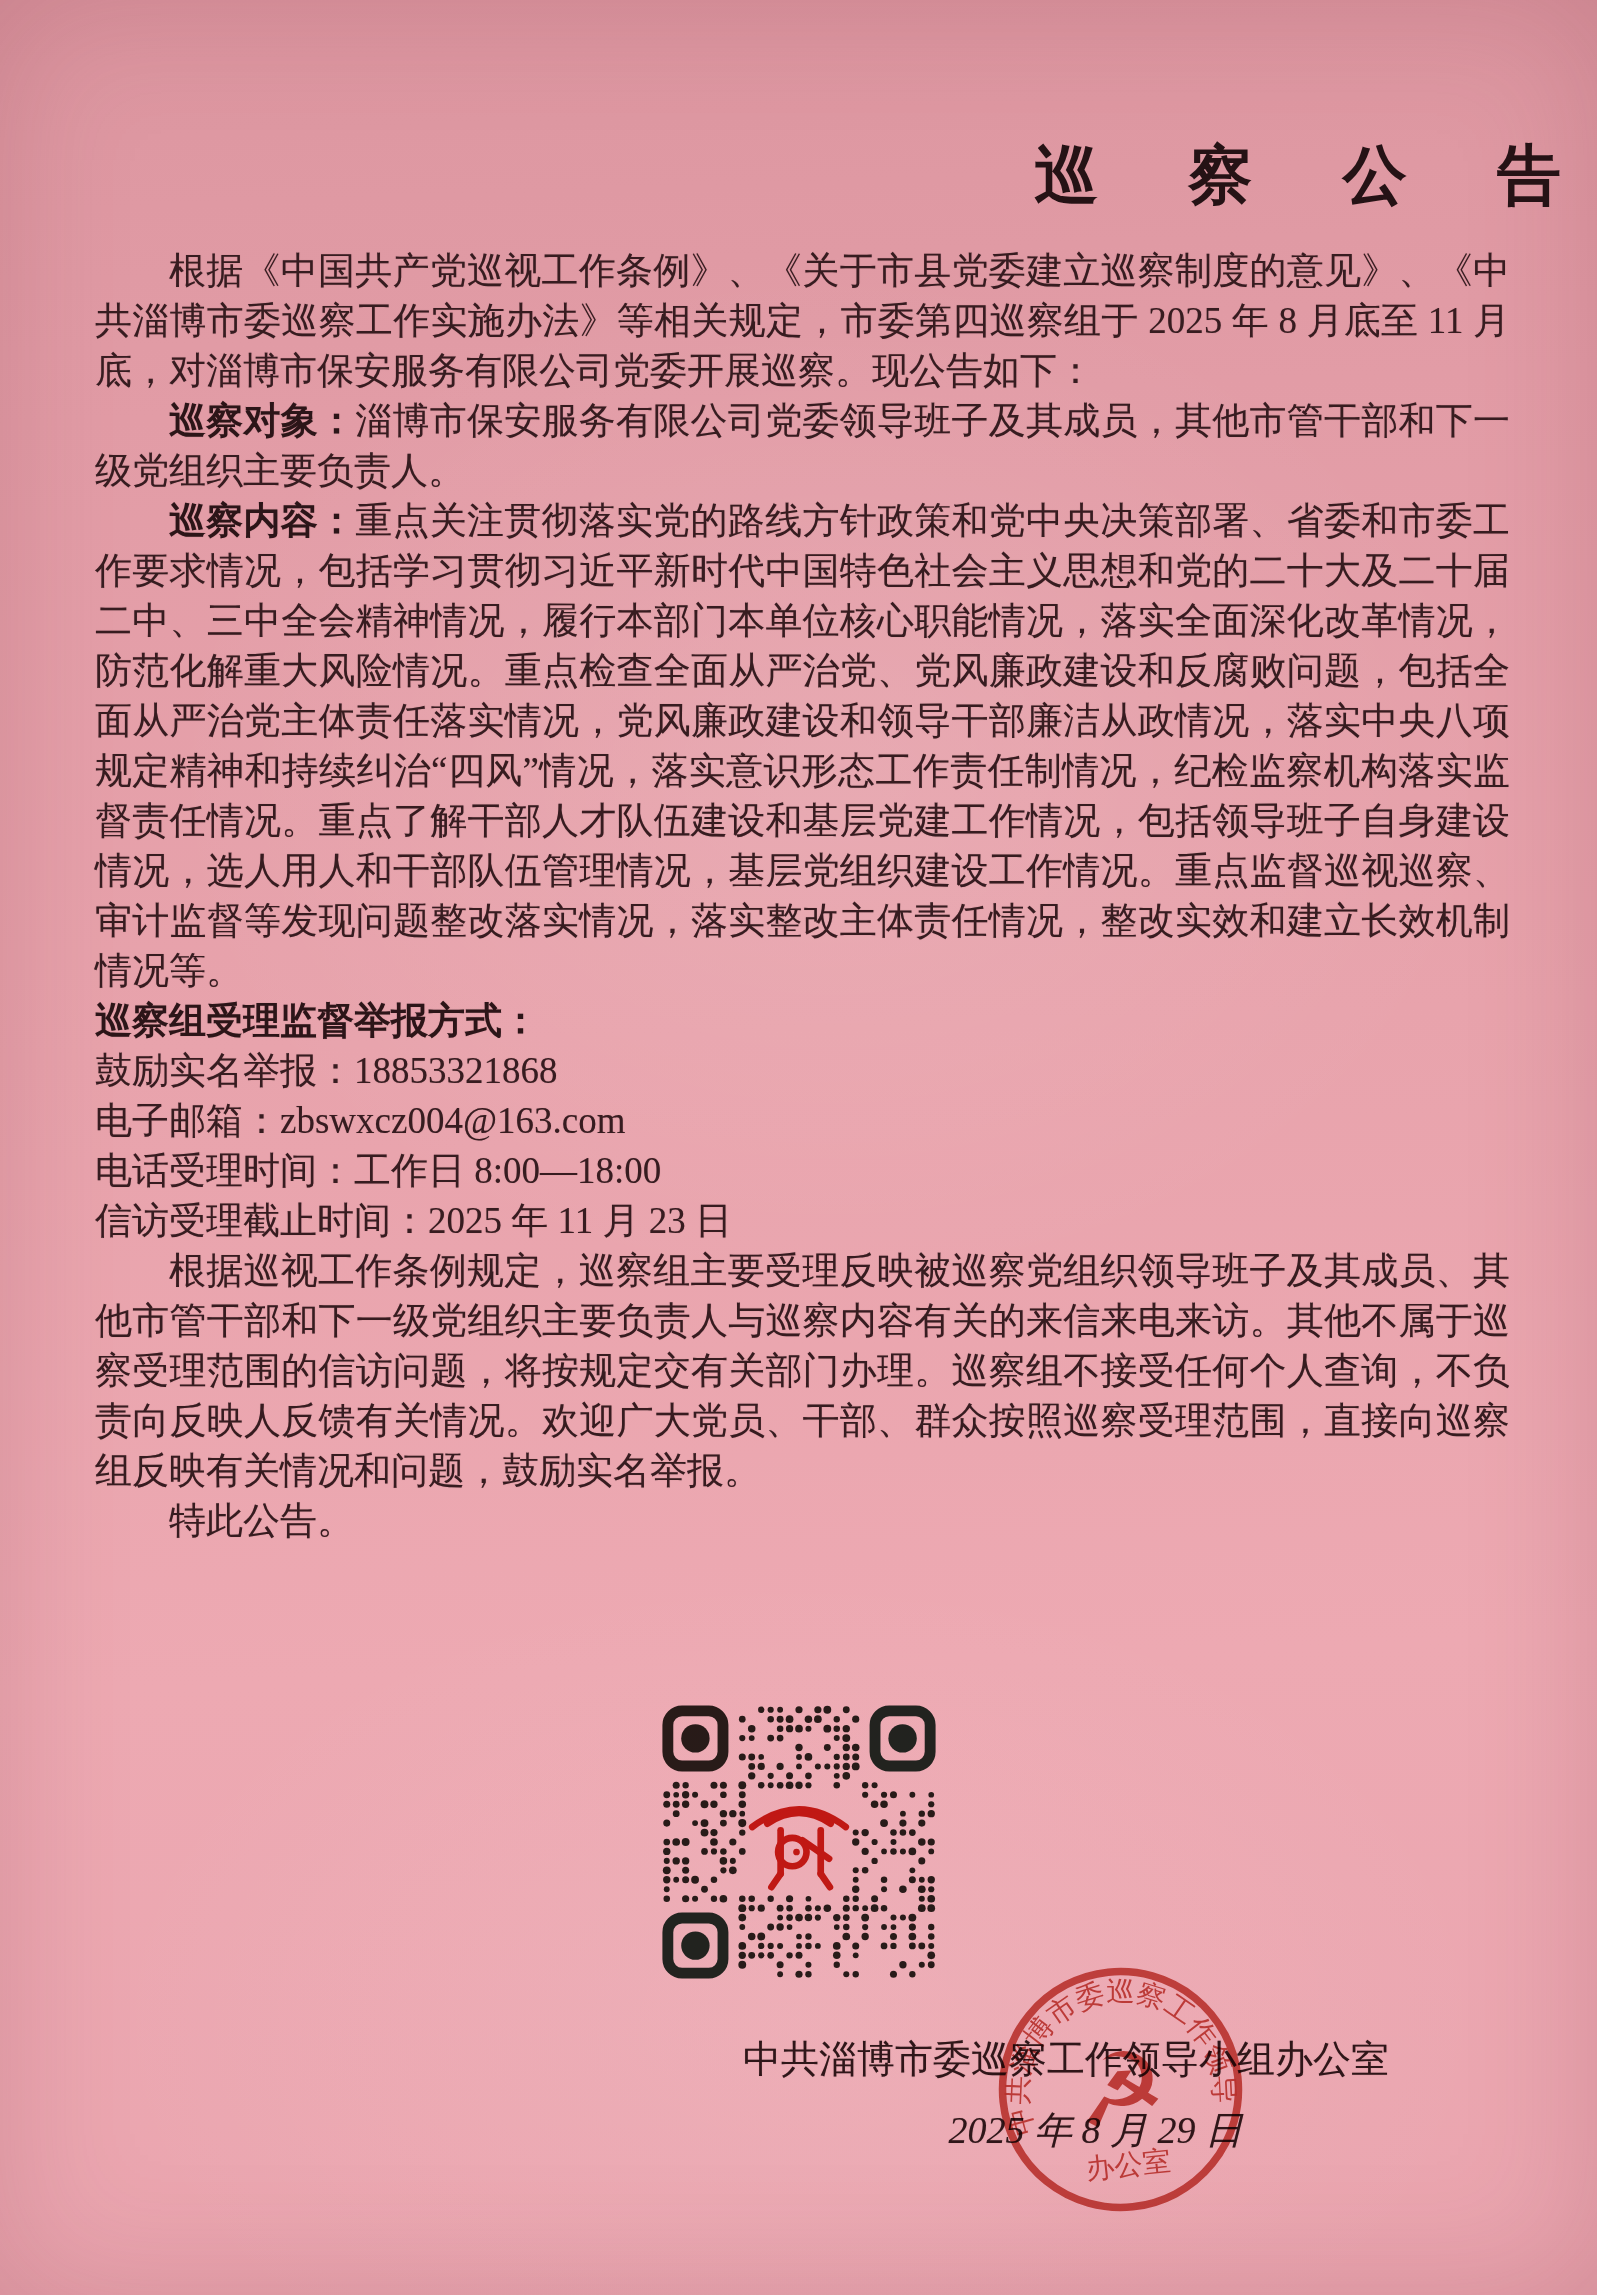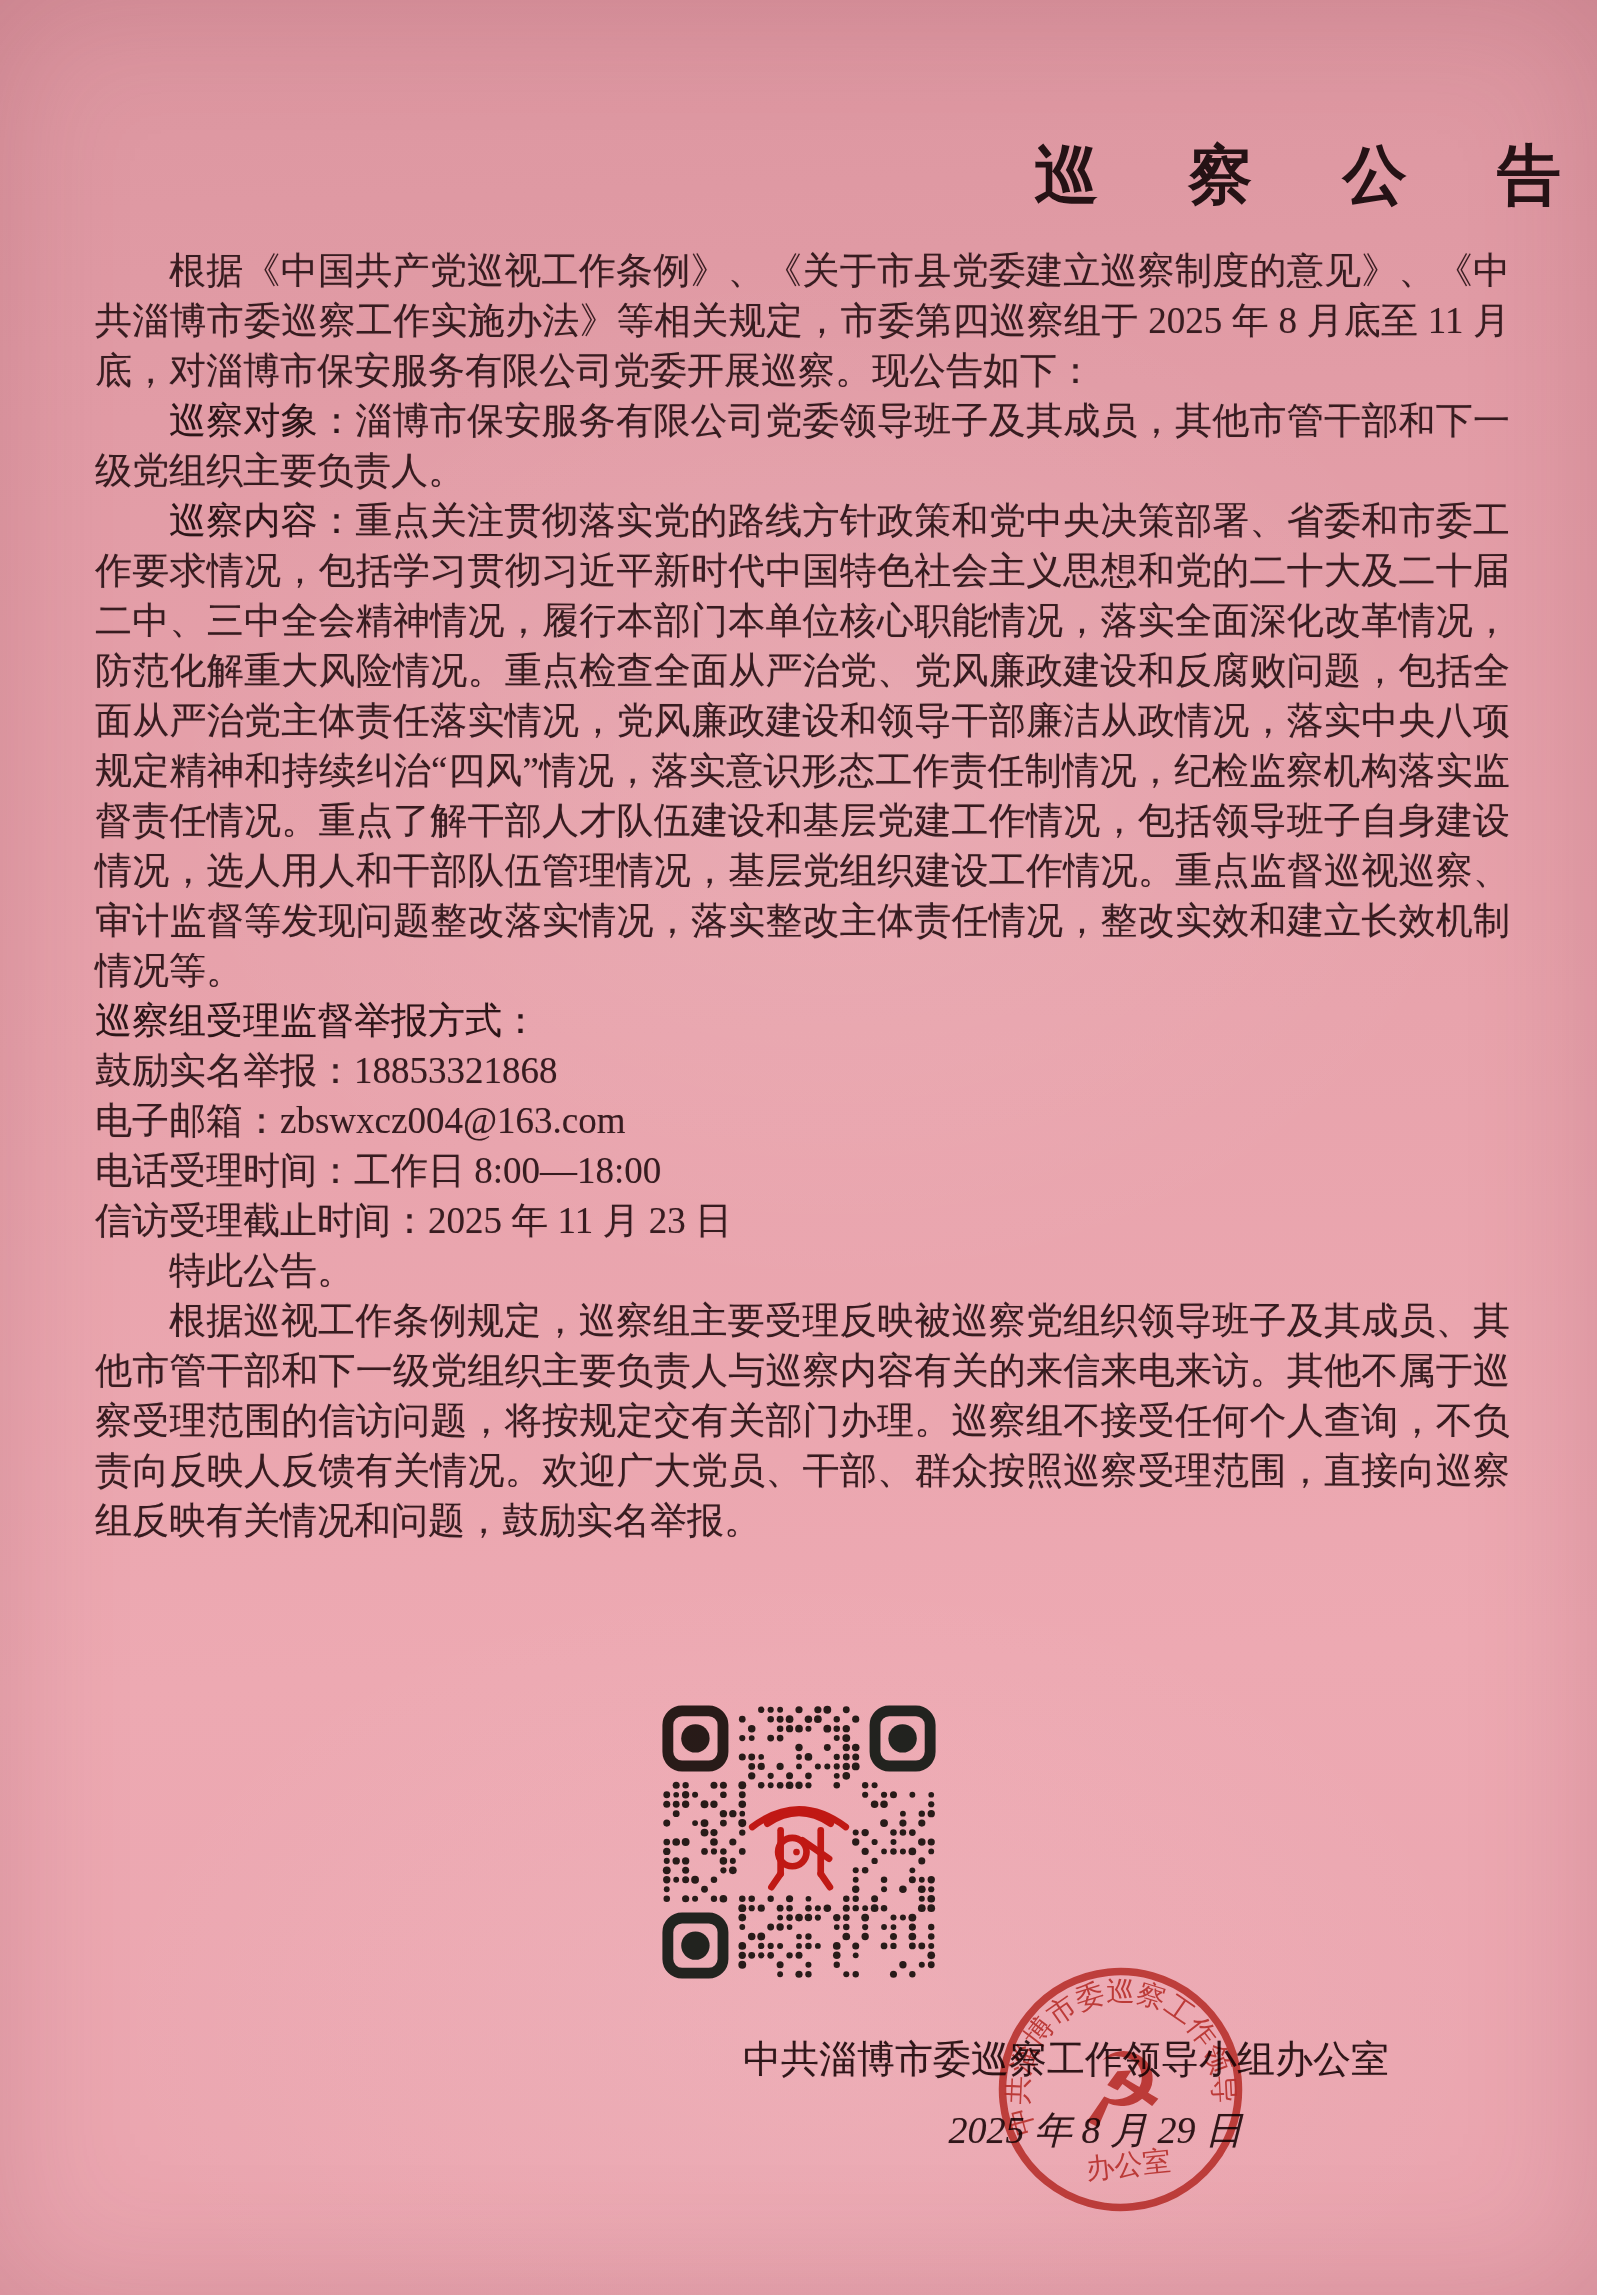"巡察对象：" .lead-bold { font-weight: 400 -> 700 }
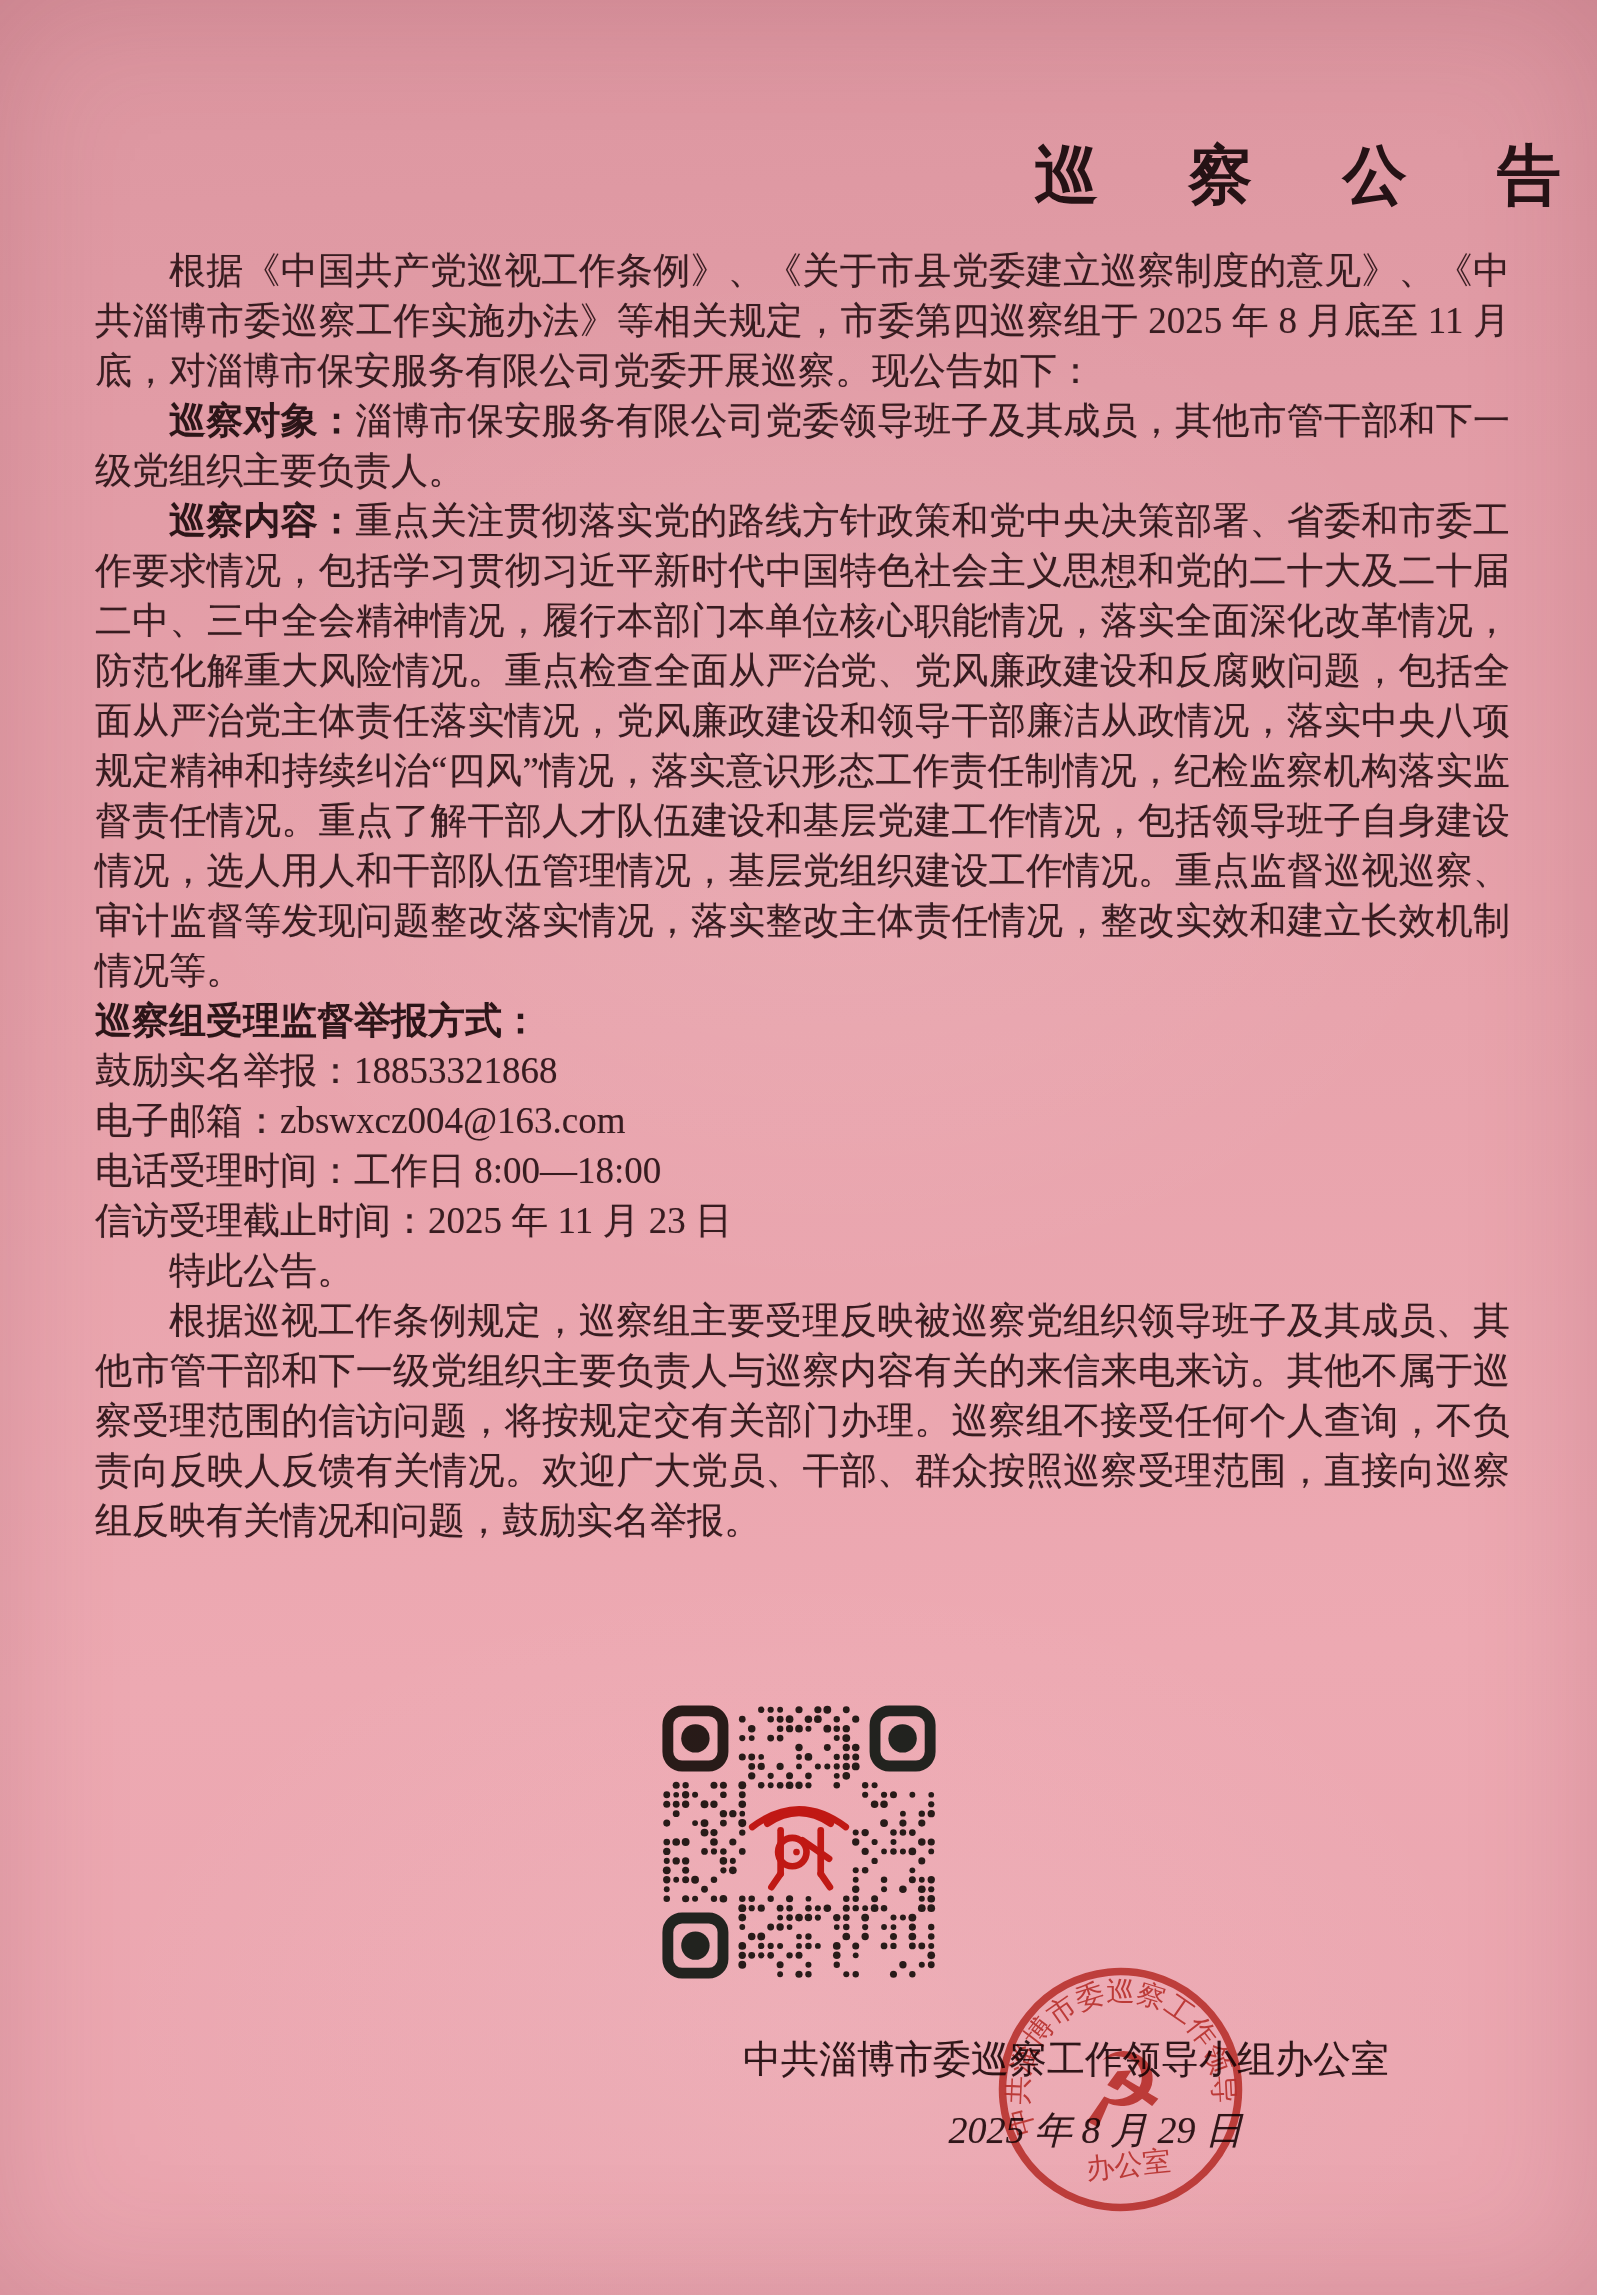"特此公告。" p.indent { order: before "根据巡视工作条例规定，巡察组主要受理反映被巡察党组织领导班子及其成员、其他市管干" -> after "根据巡视工作条例规定，巡察组主要受理反映被巡察党组织领导班子及其成员、其他市管干" }
